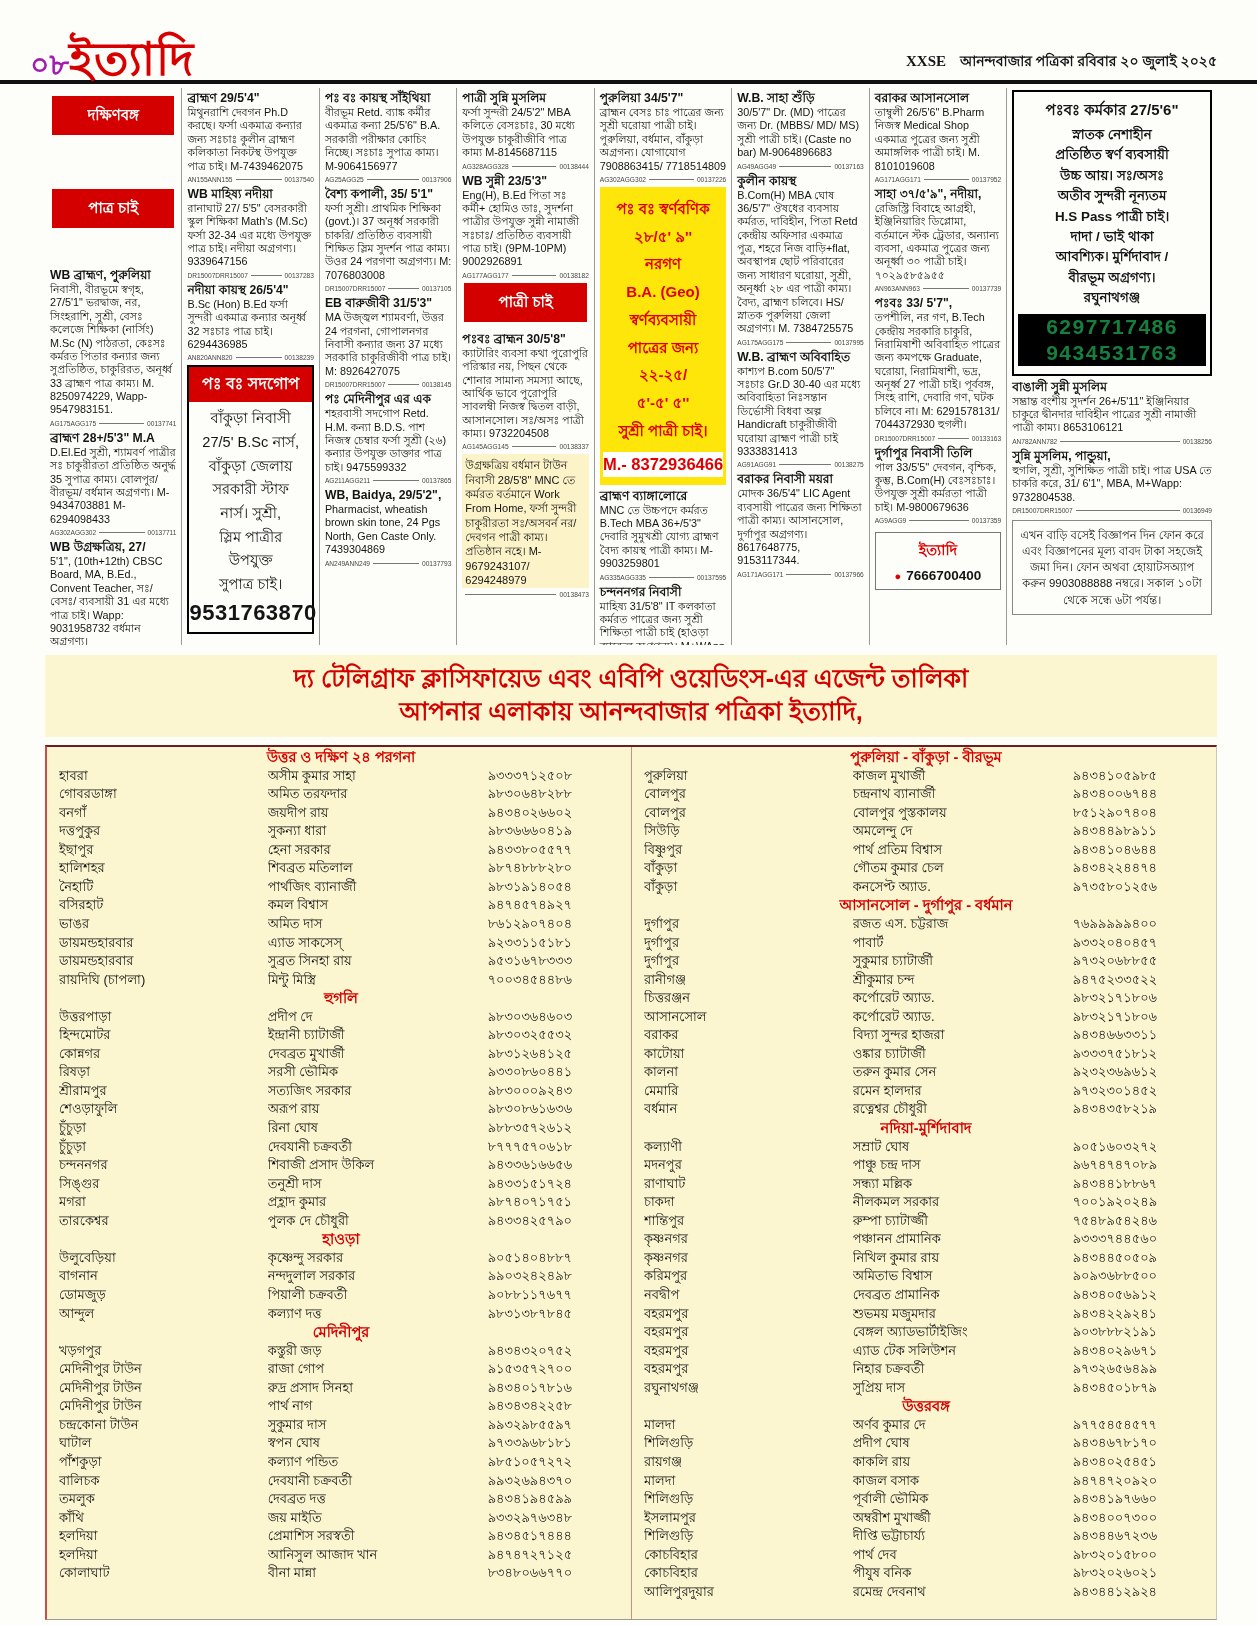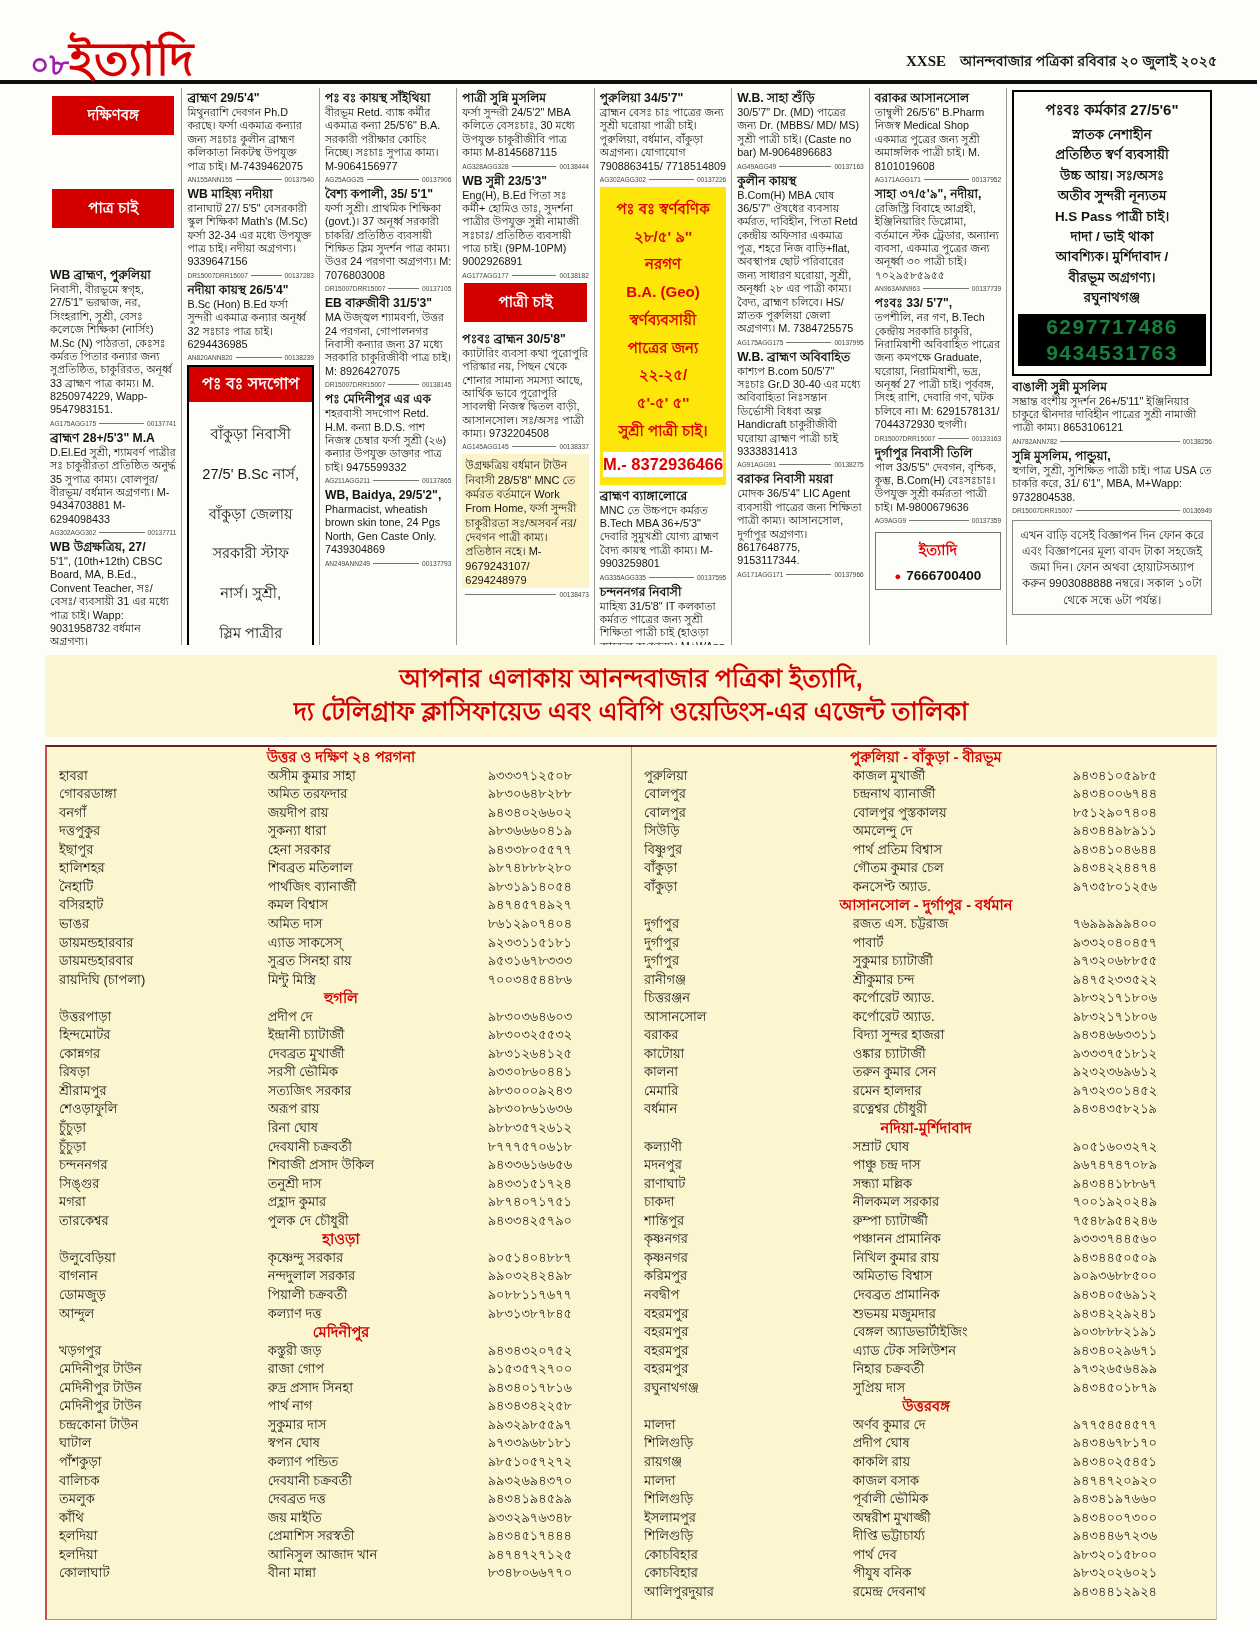"বাঁকুড়া নিবাসী" .nursebox .bl { margin-top: 16px -> none }
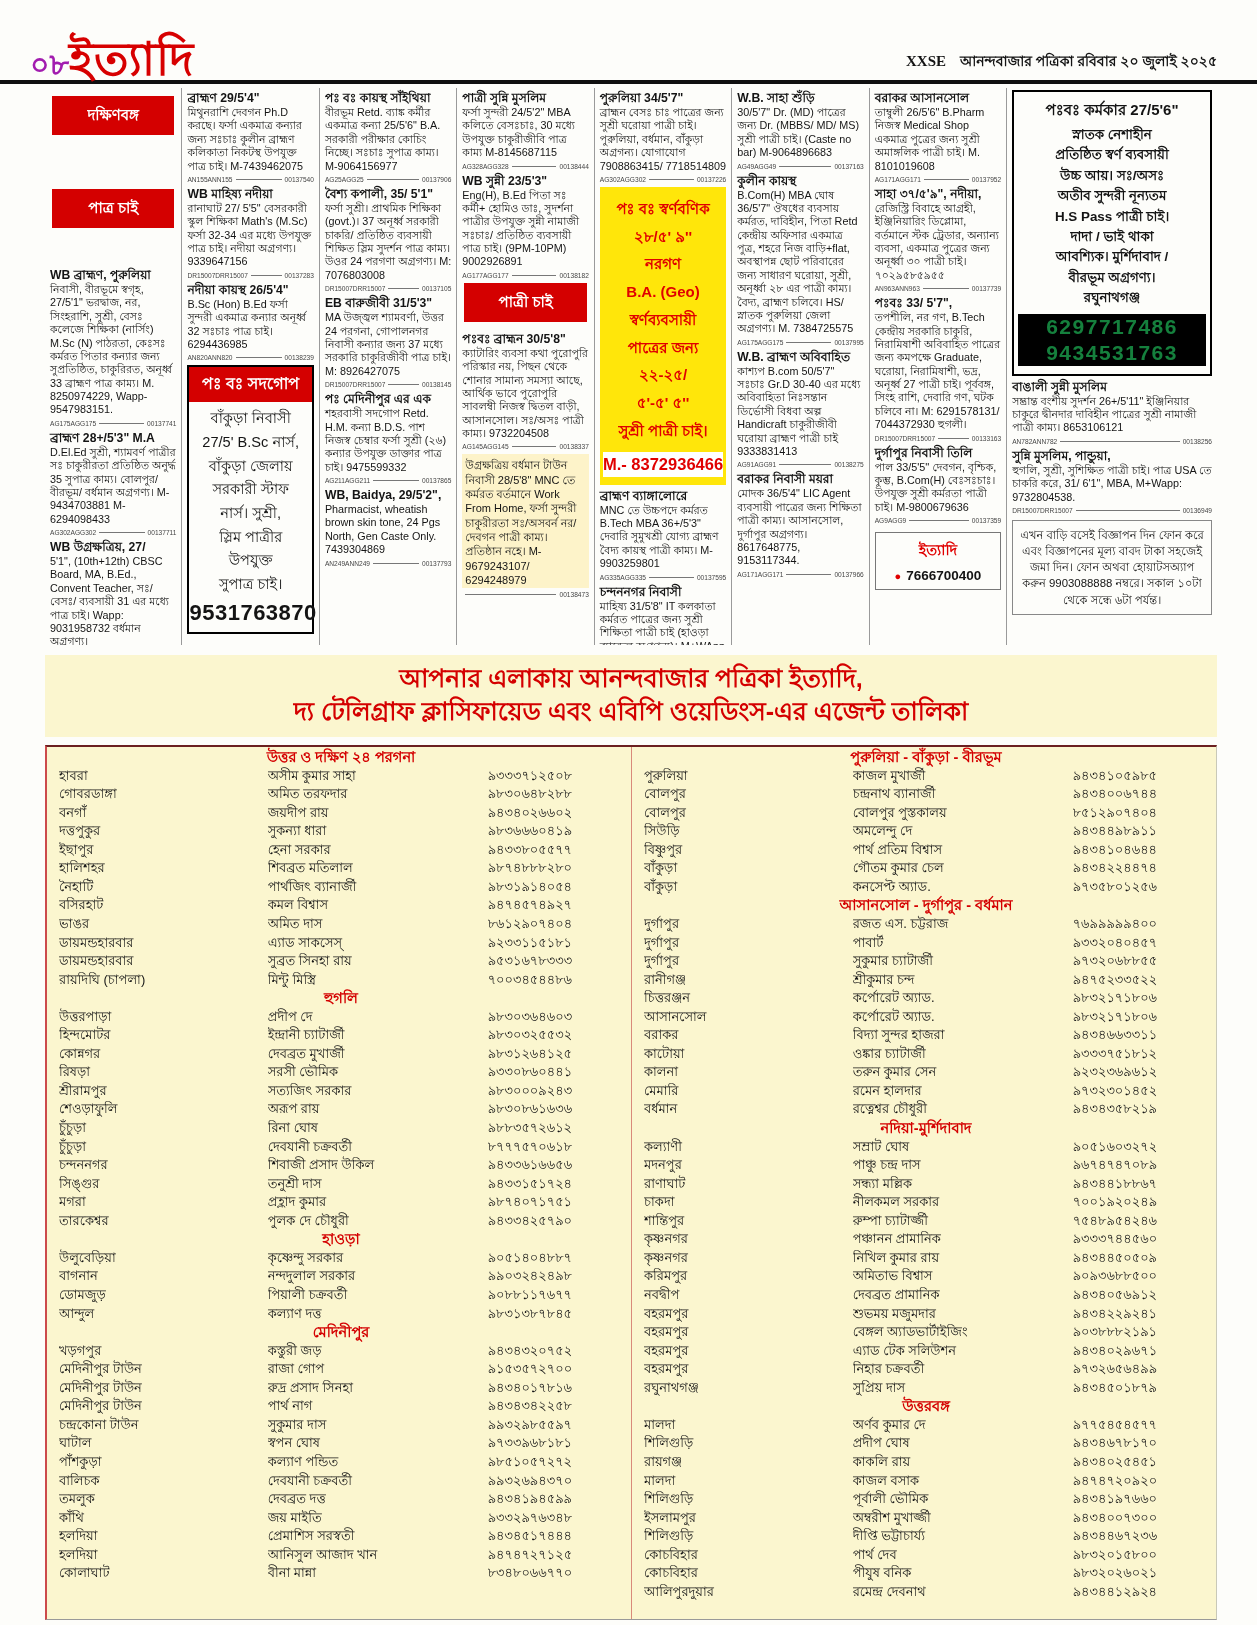"আপনার এলাকায় আনন্দবাজার পত্রিকা" div { order: before "দ্য টেলিগ্রাফ ক্লাসিফায়েড এবং এবিপি" -> after "দ্য টেলিগ্রাফ ক্লাসিফায়েড এবং এবিপি" }
